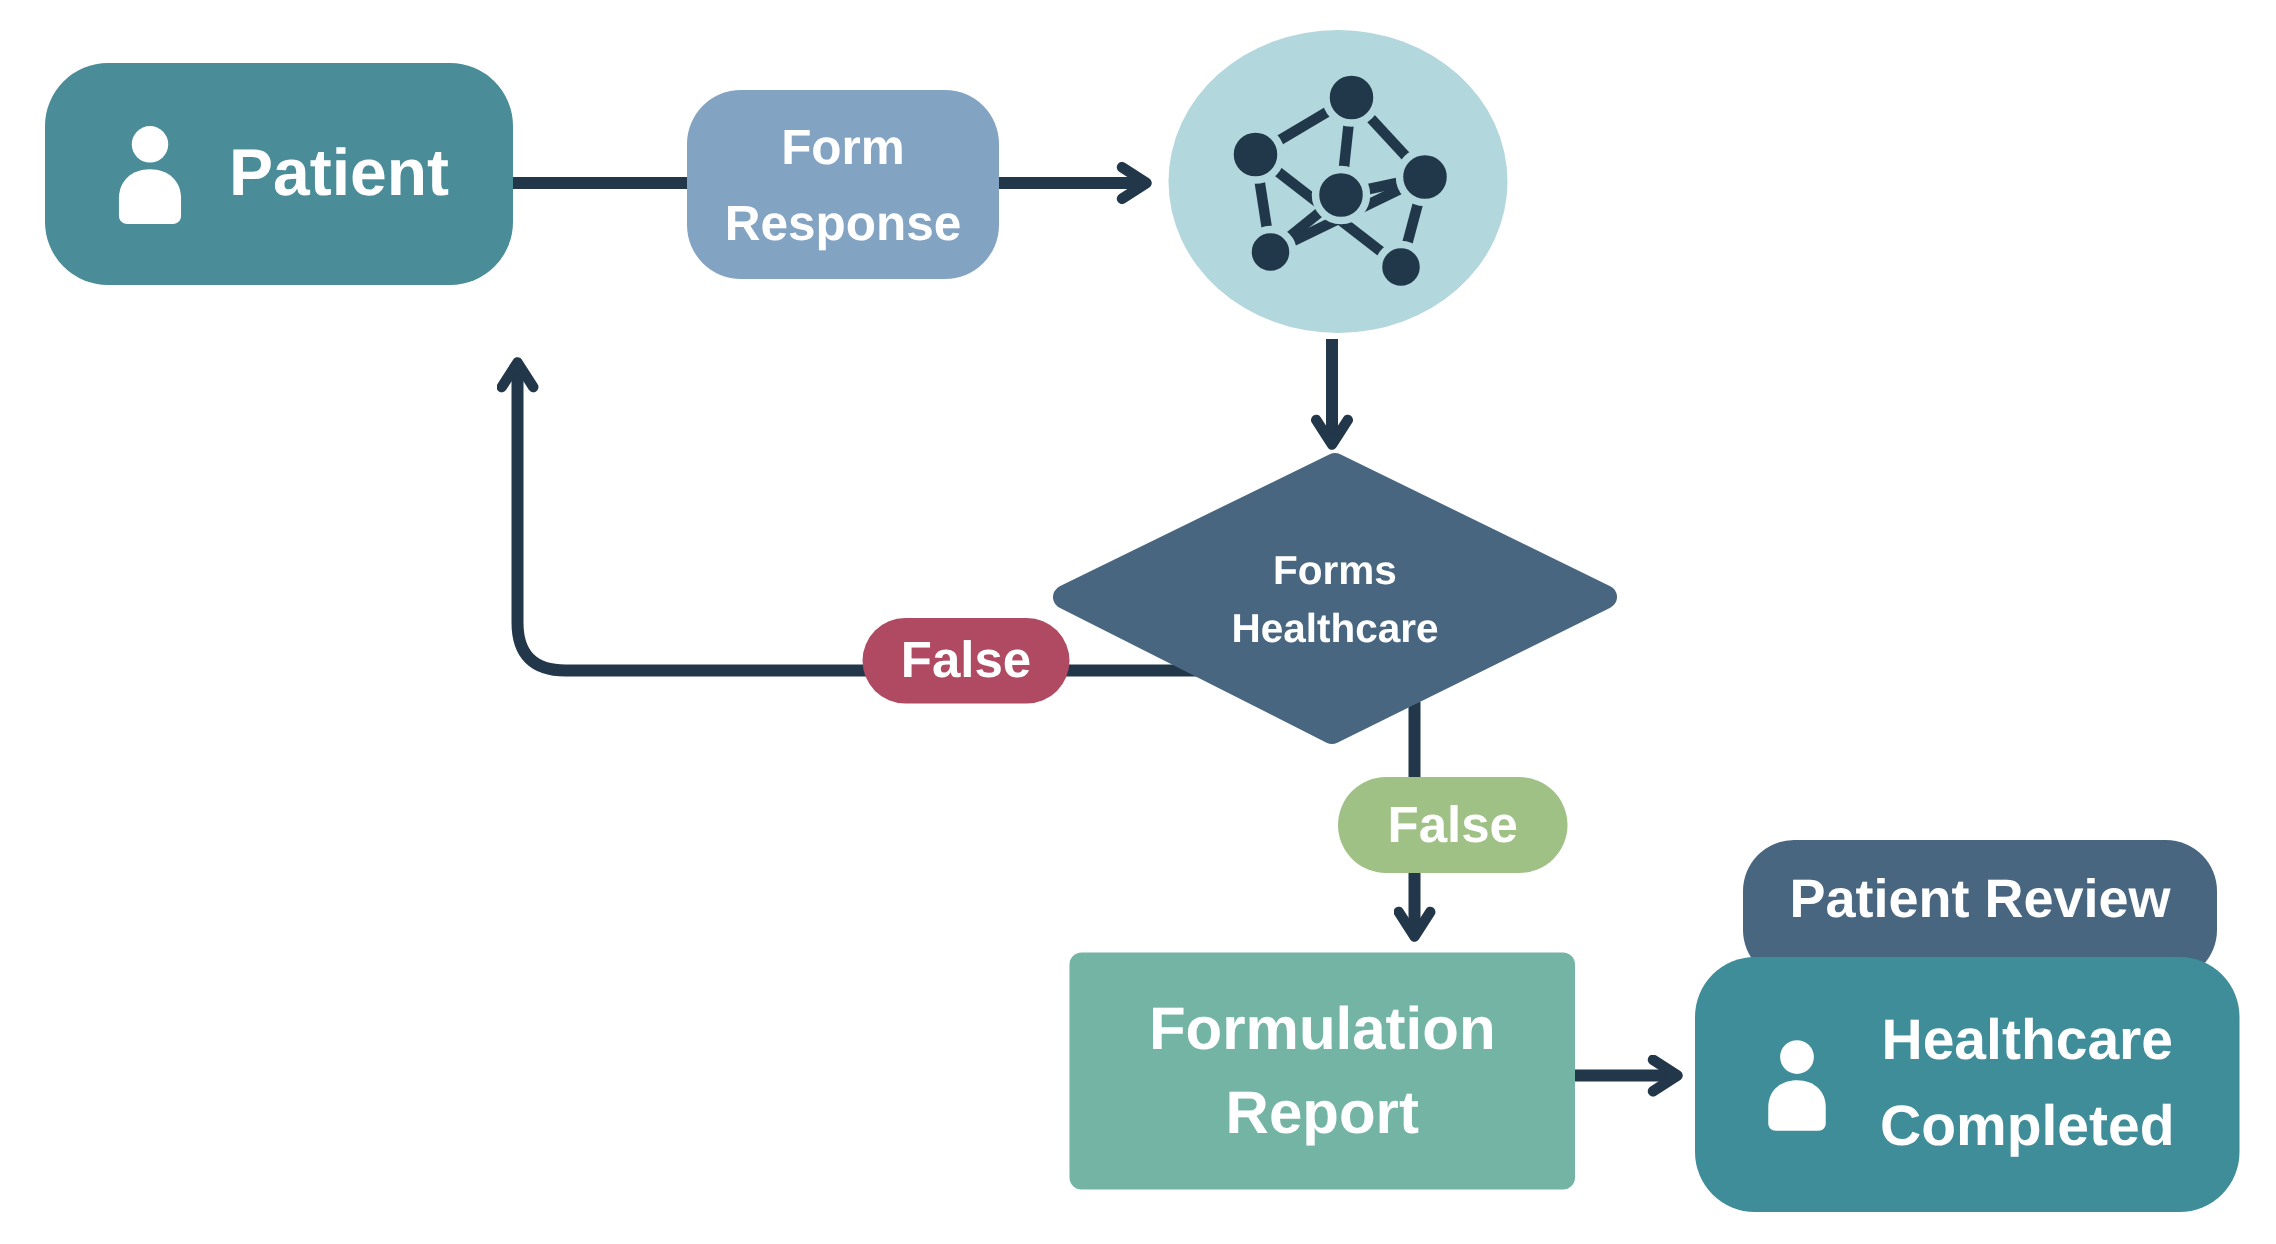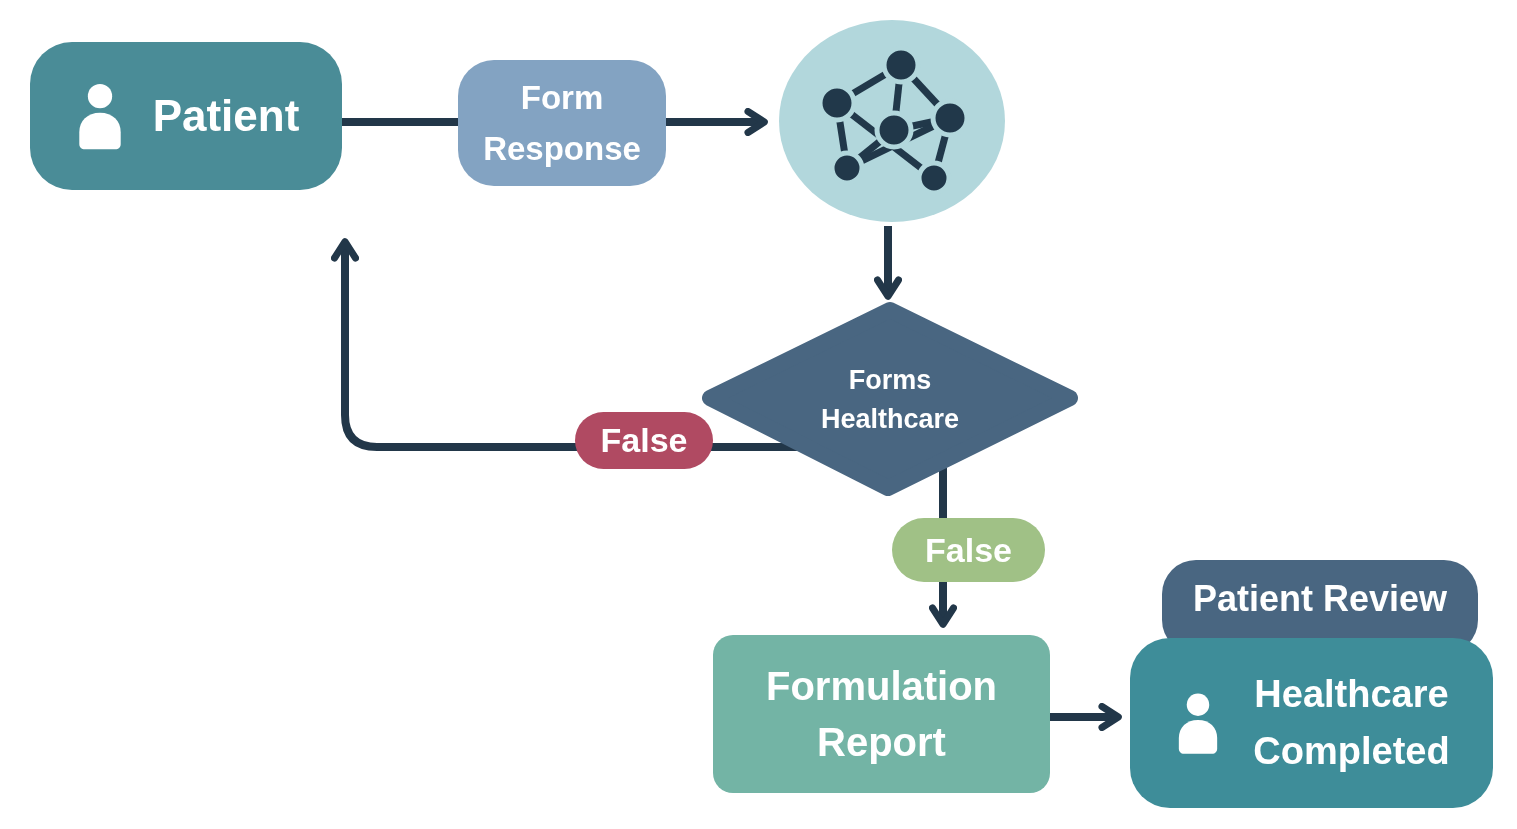"Formulation Report" .node-formulation { border-radius: 20px -> 8px }
